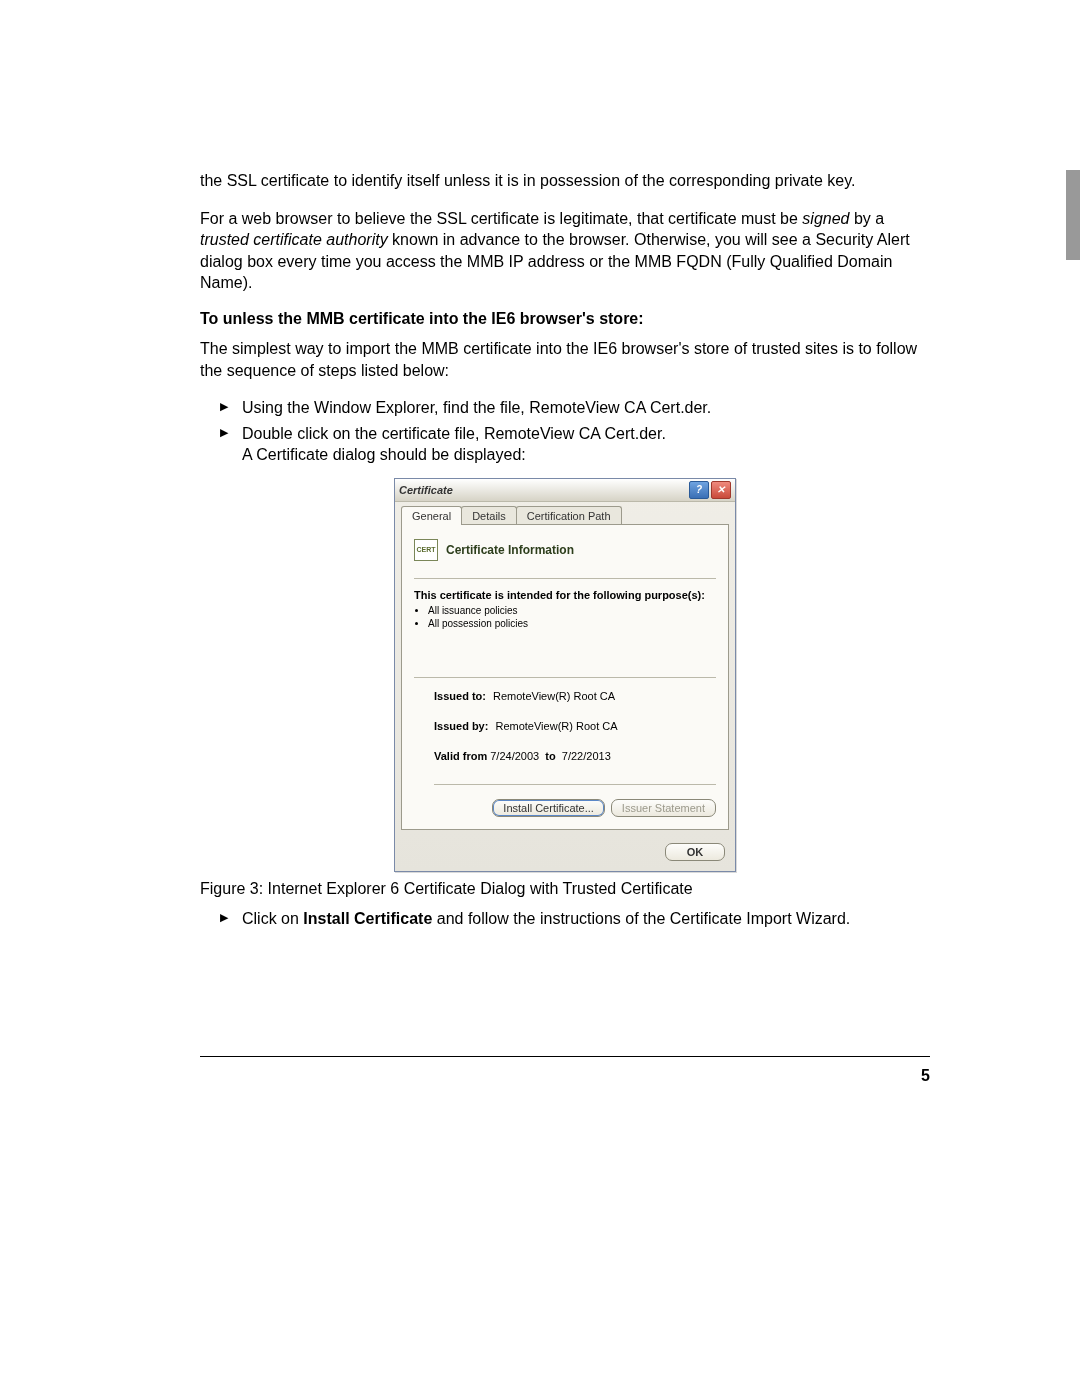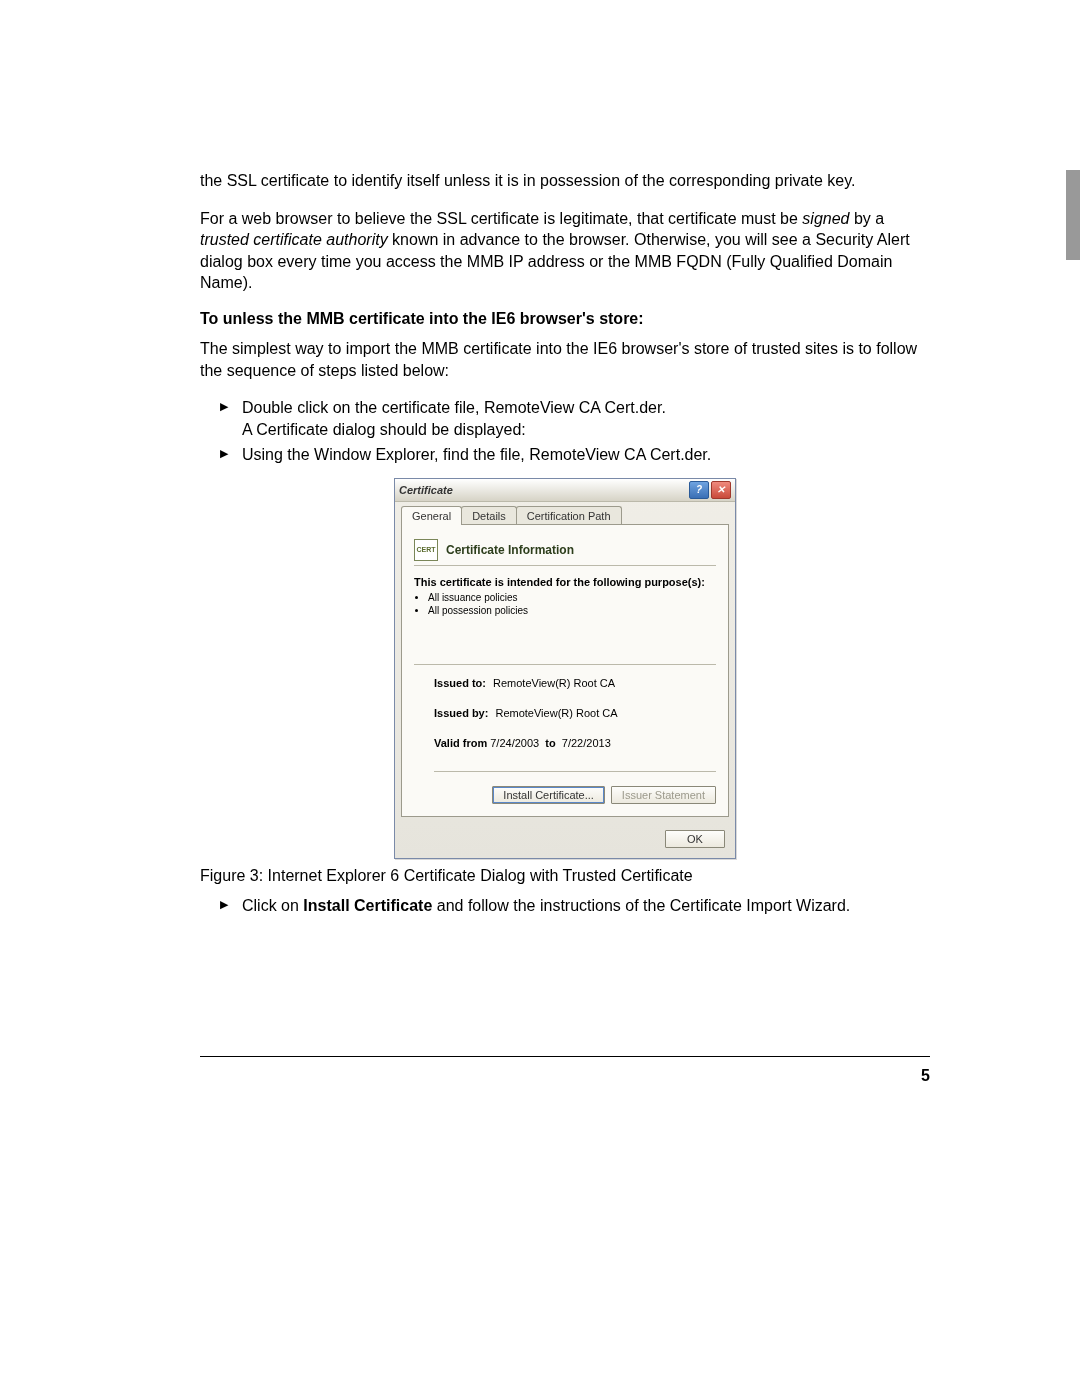"Double click on the certificate" li { order: before "Using the Window Explorer, find" -> after "Using the Window Explorer, find" }
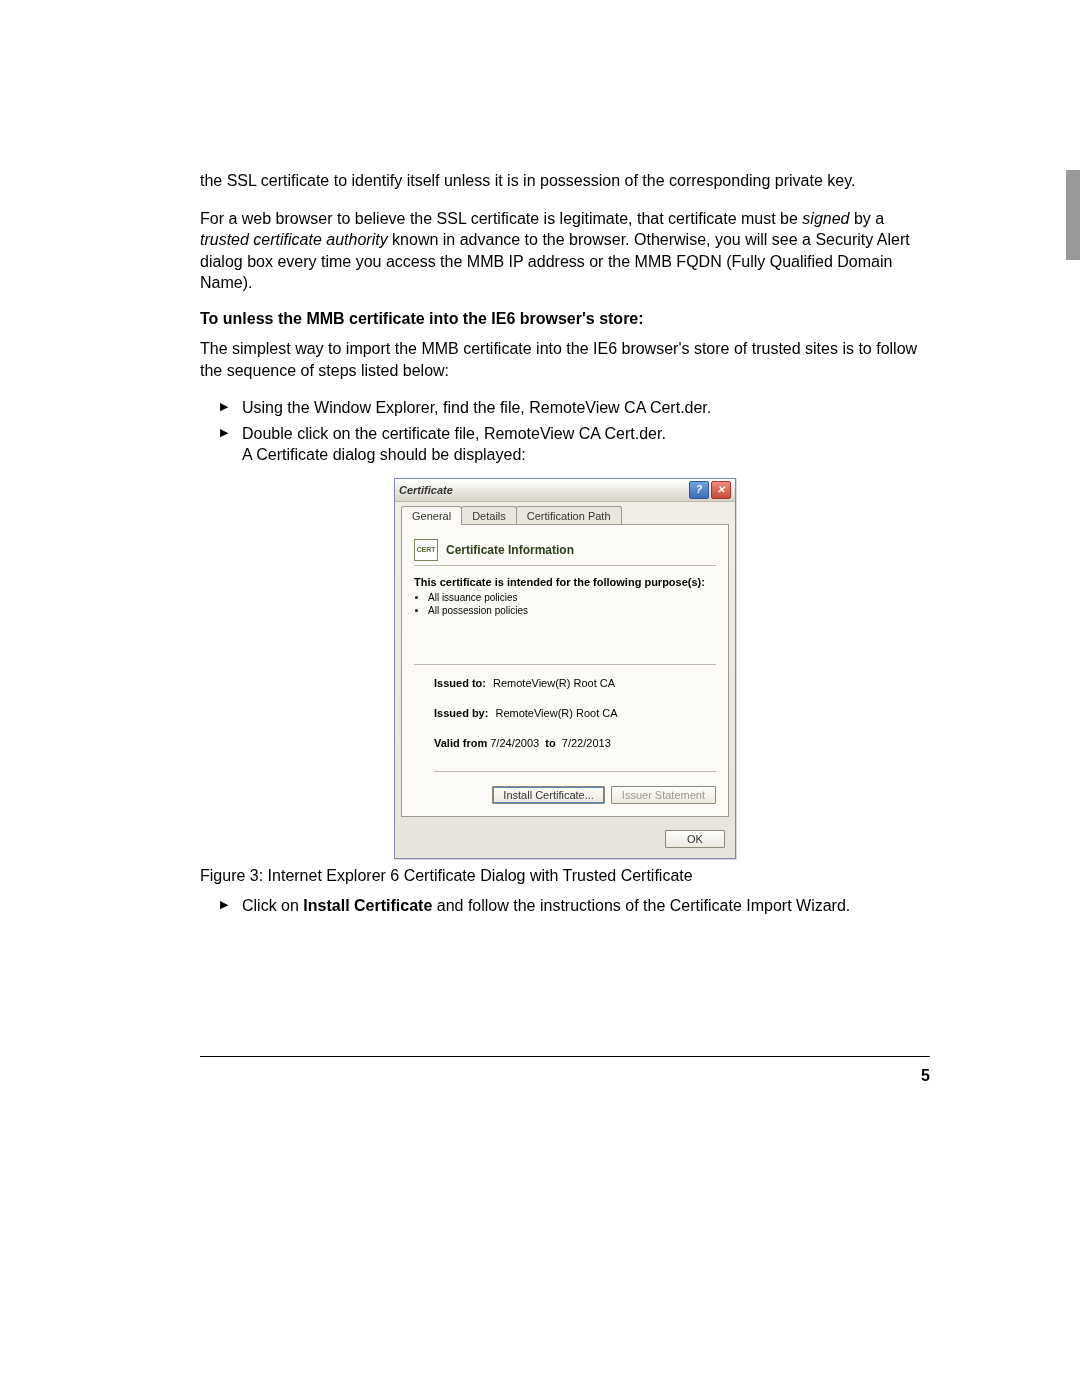"Certificate Information" .info-title-row { padding: 2px 0 4px 0 -> 2px 0 17px 0 }
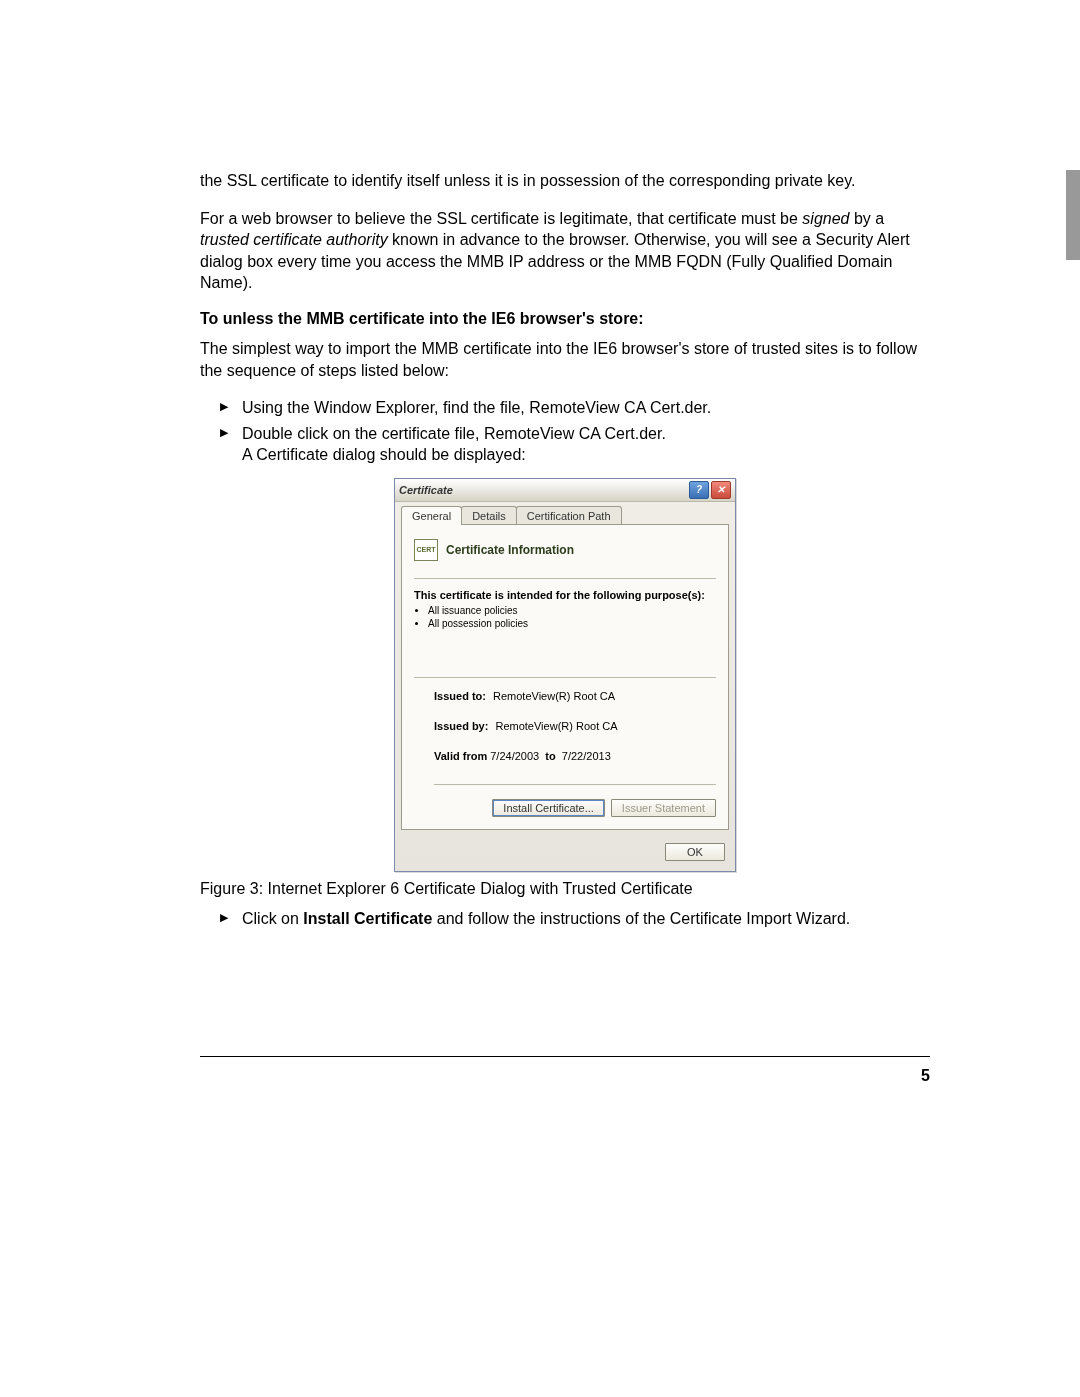"Install Certificate..." .winbtn { border-radius: 1px -> 7px }
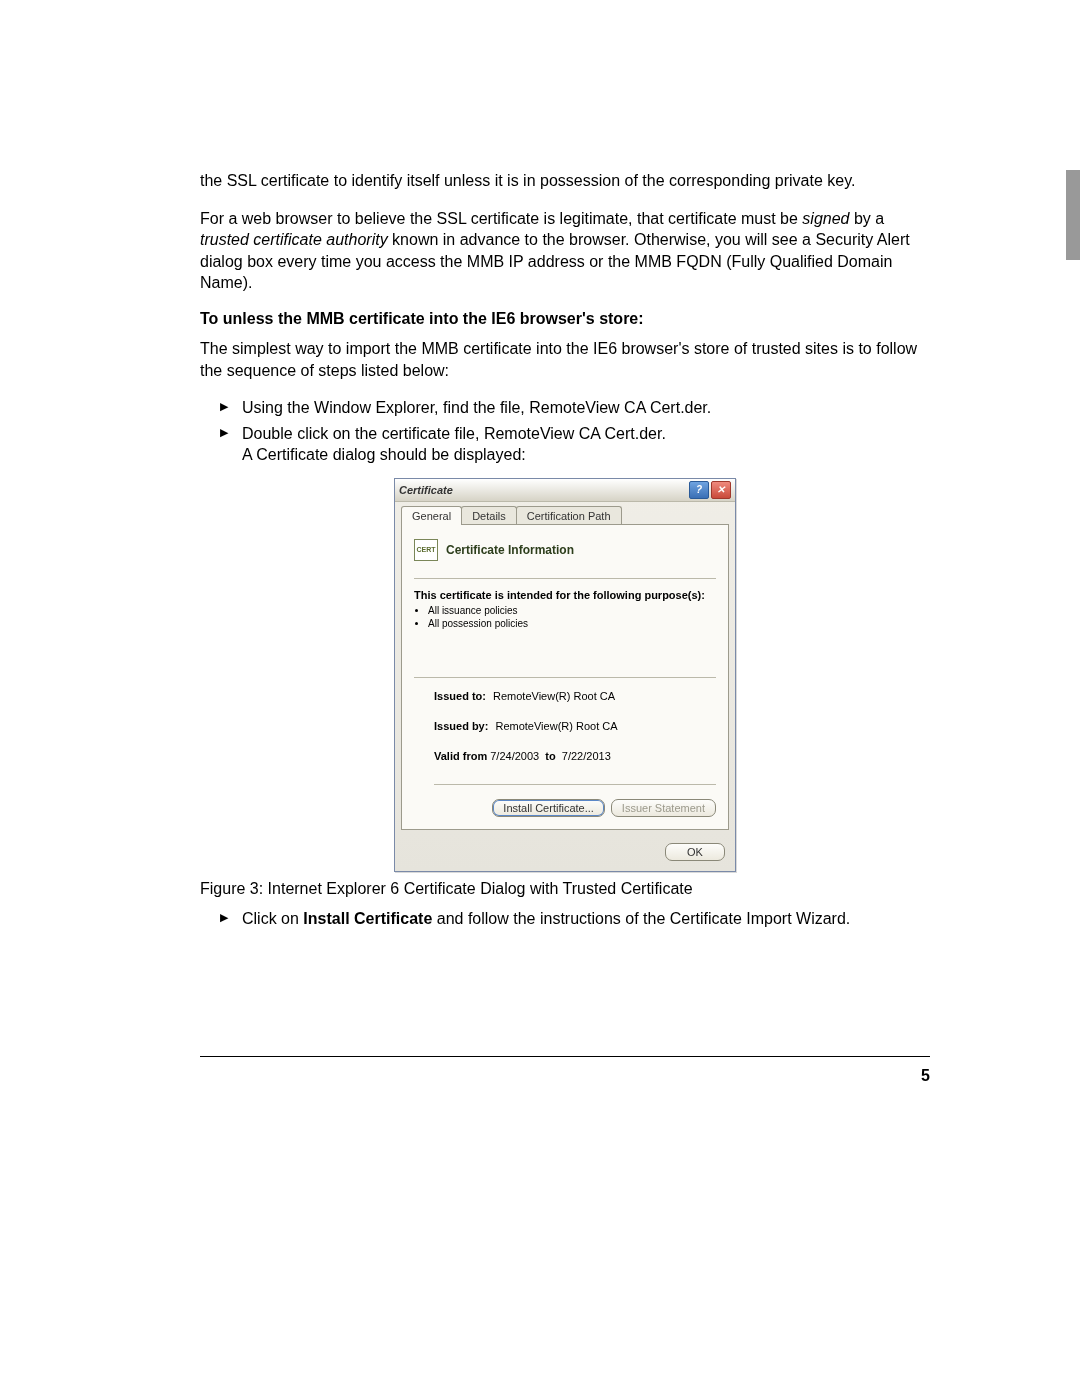"OK" button.winbtn { font-weight: none -> bold }
